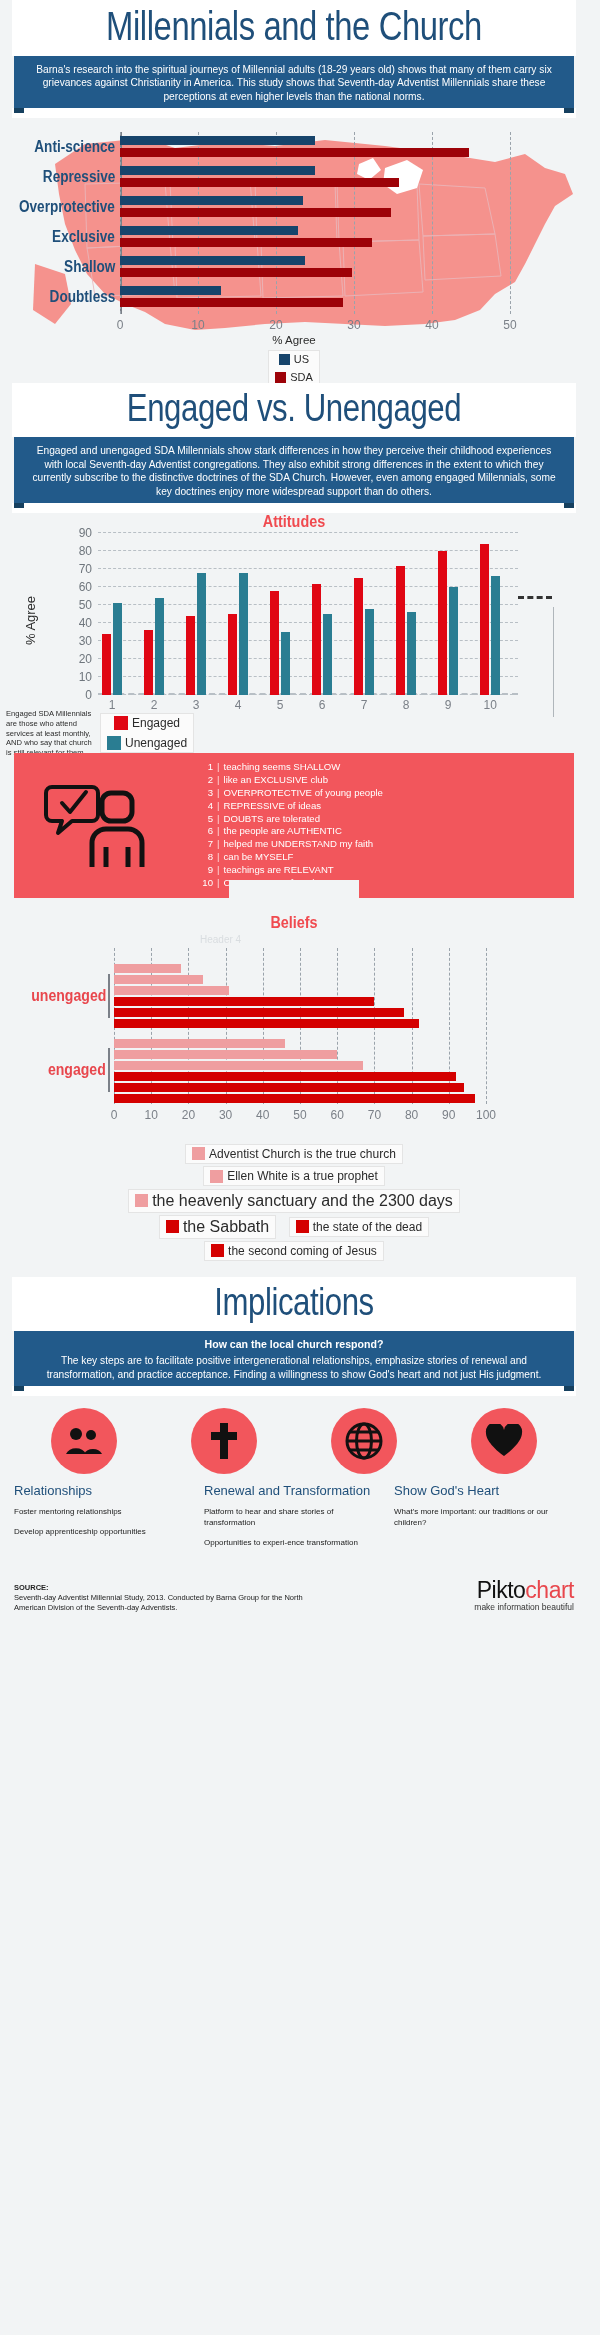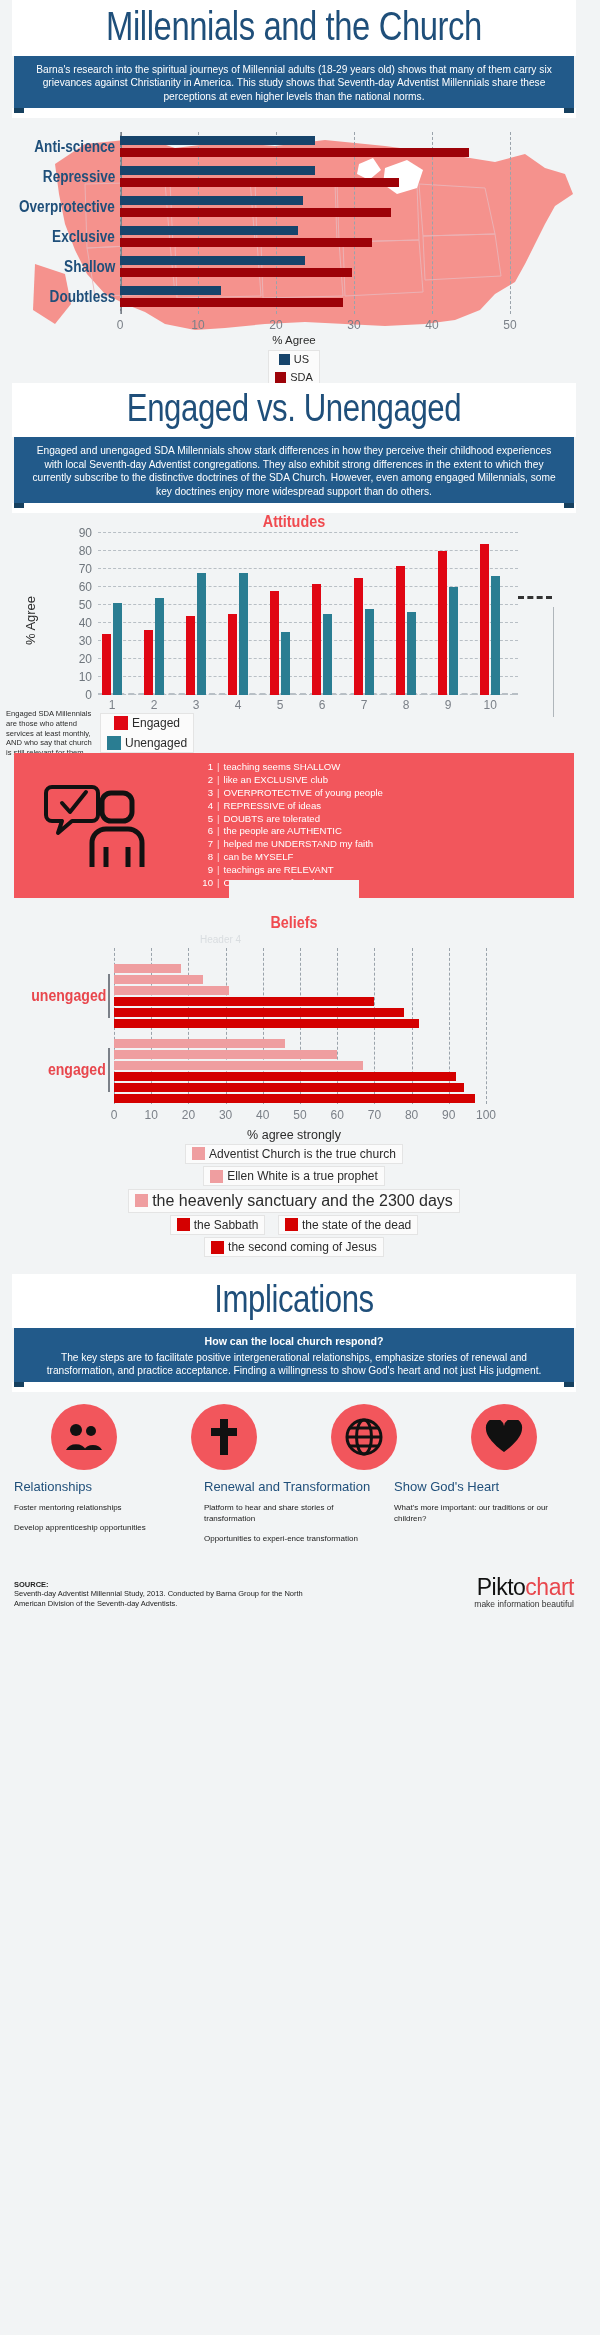"% agree strongly" div.xtitle { html: <div>% agree strongly</div> -> none }
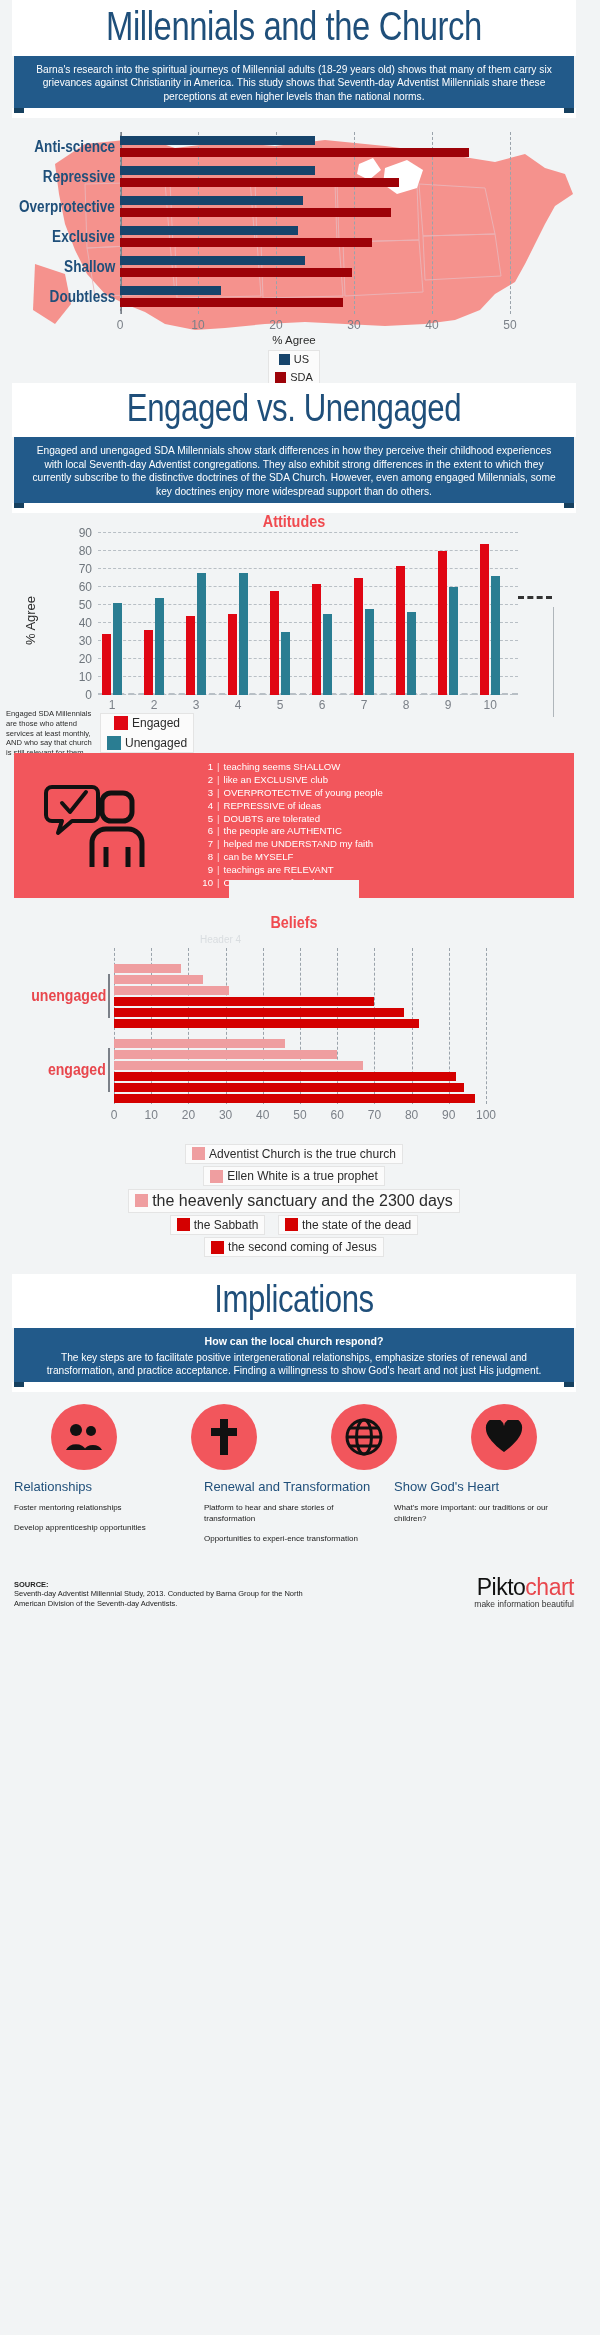"the Sabbath" span { font-size: 12px -> 16px }
